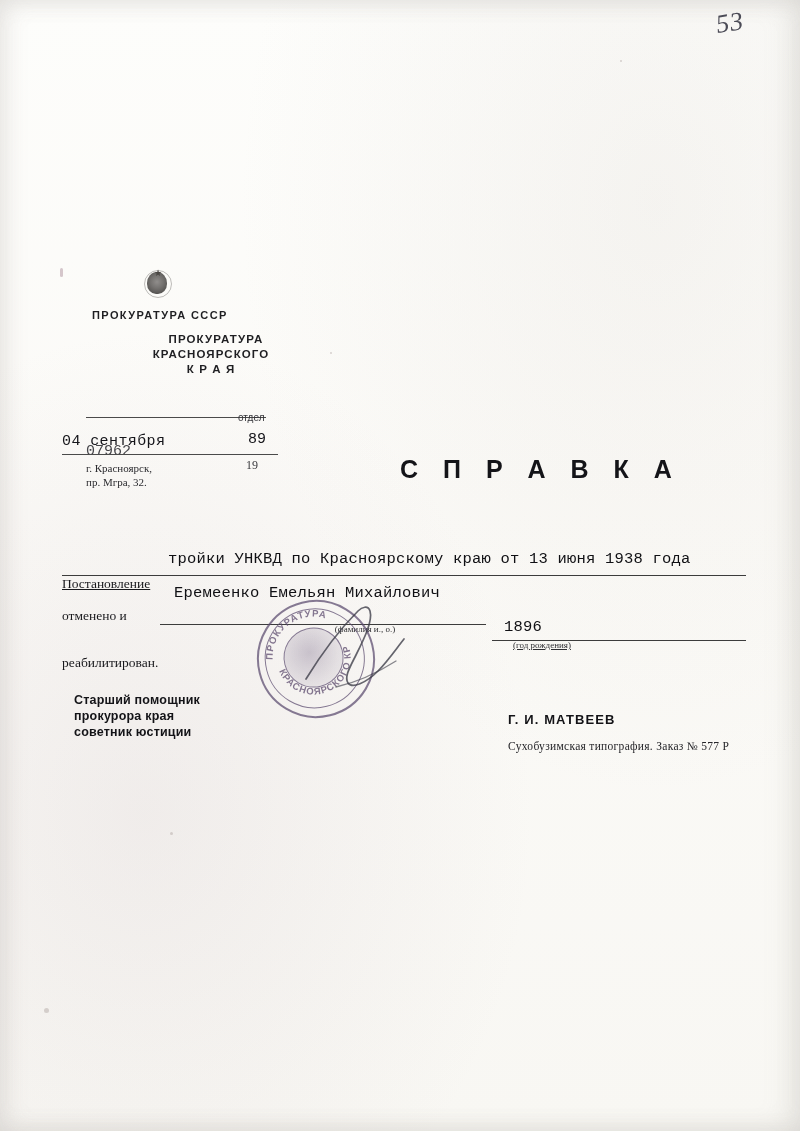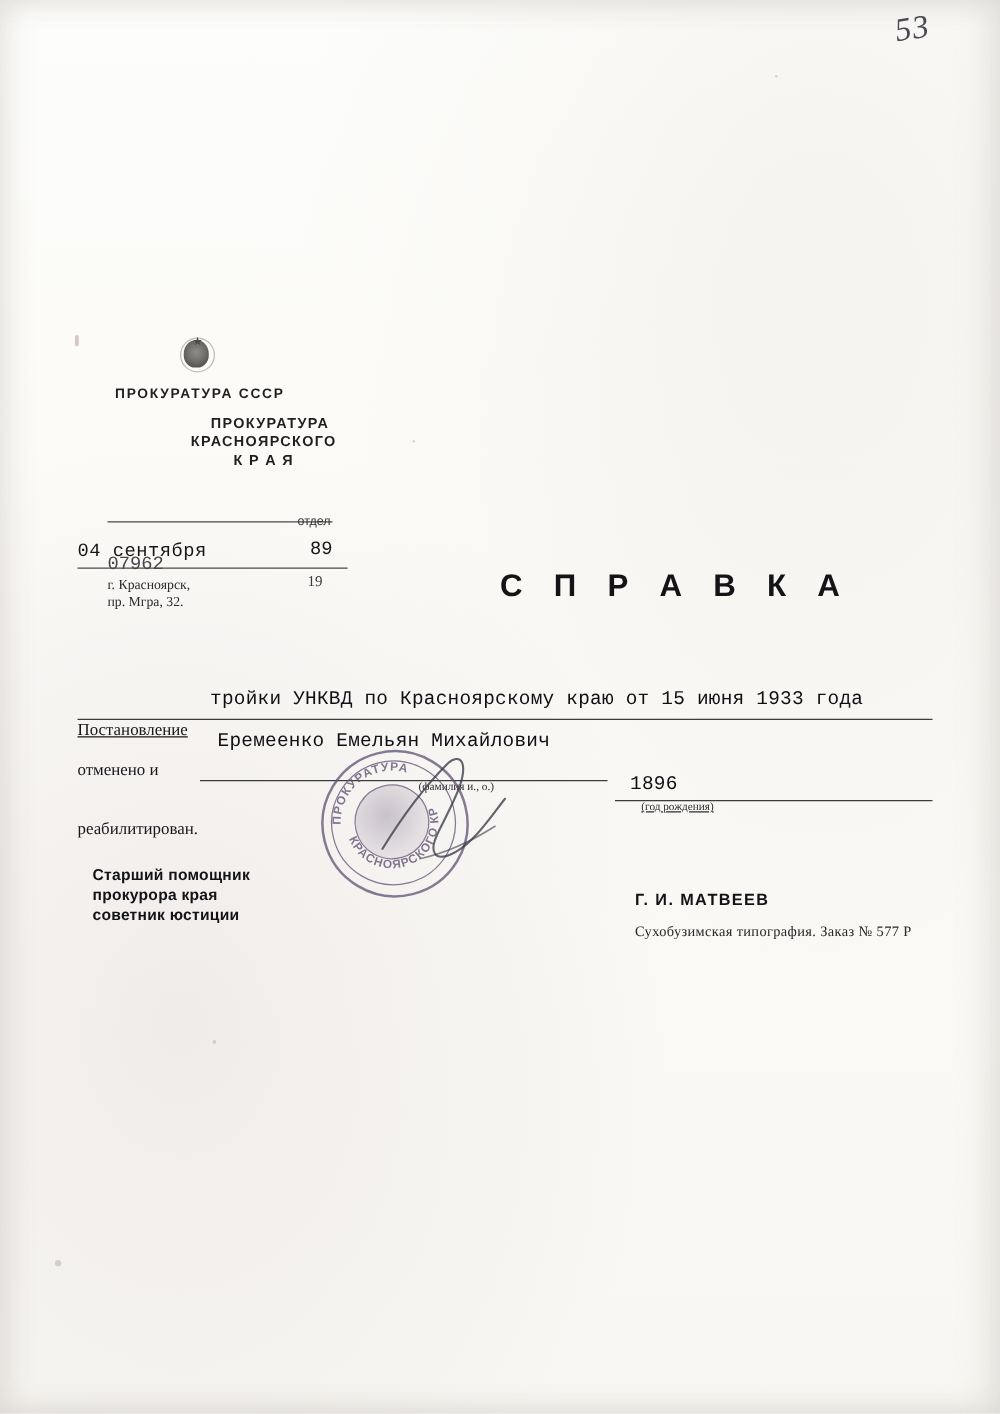"тройки УНКВД по Красноярскому краю" div.typed { text: 15 июня 1933 -> 13 июня 1938 }
